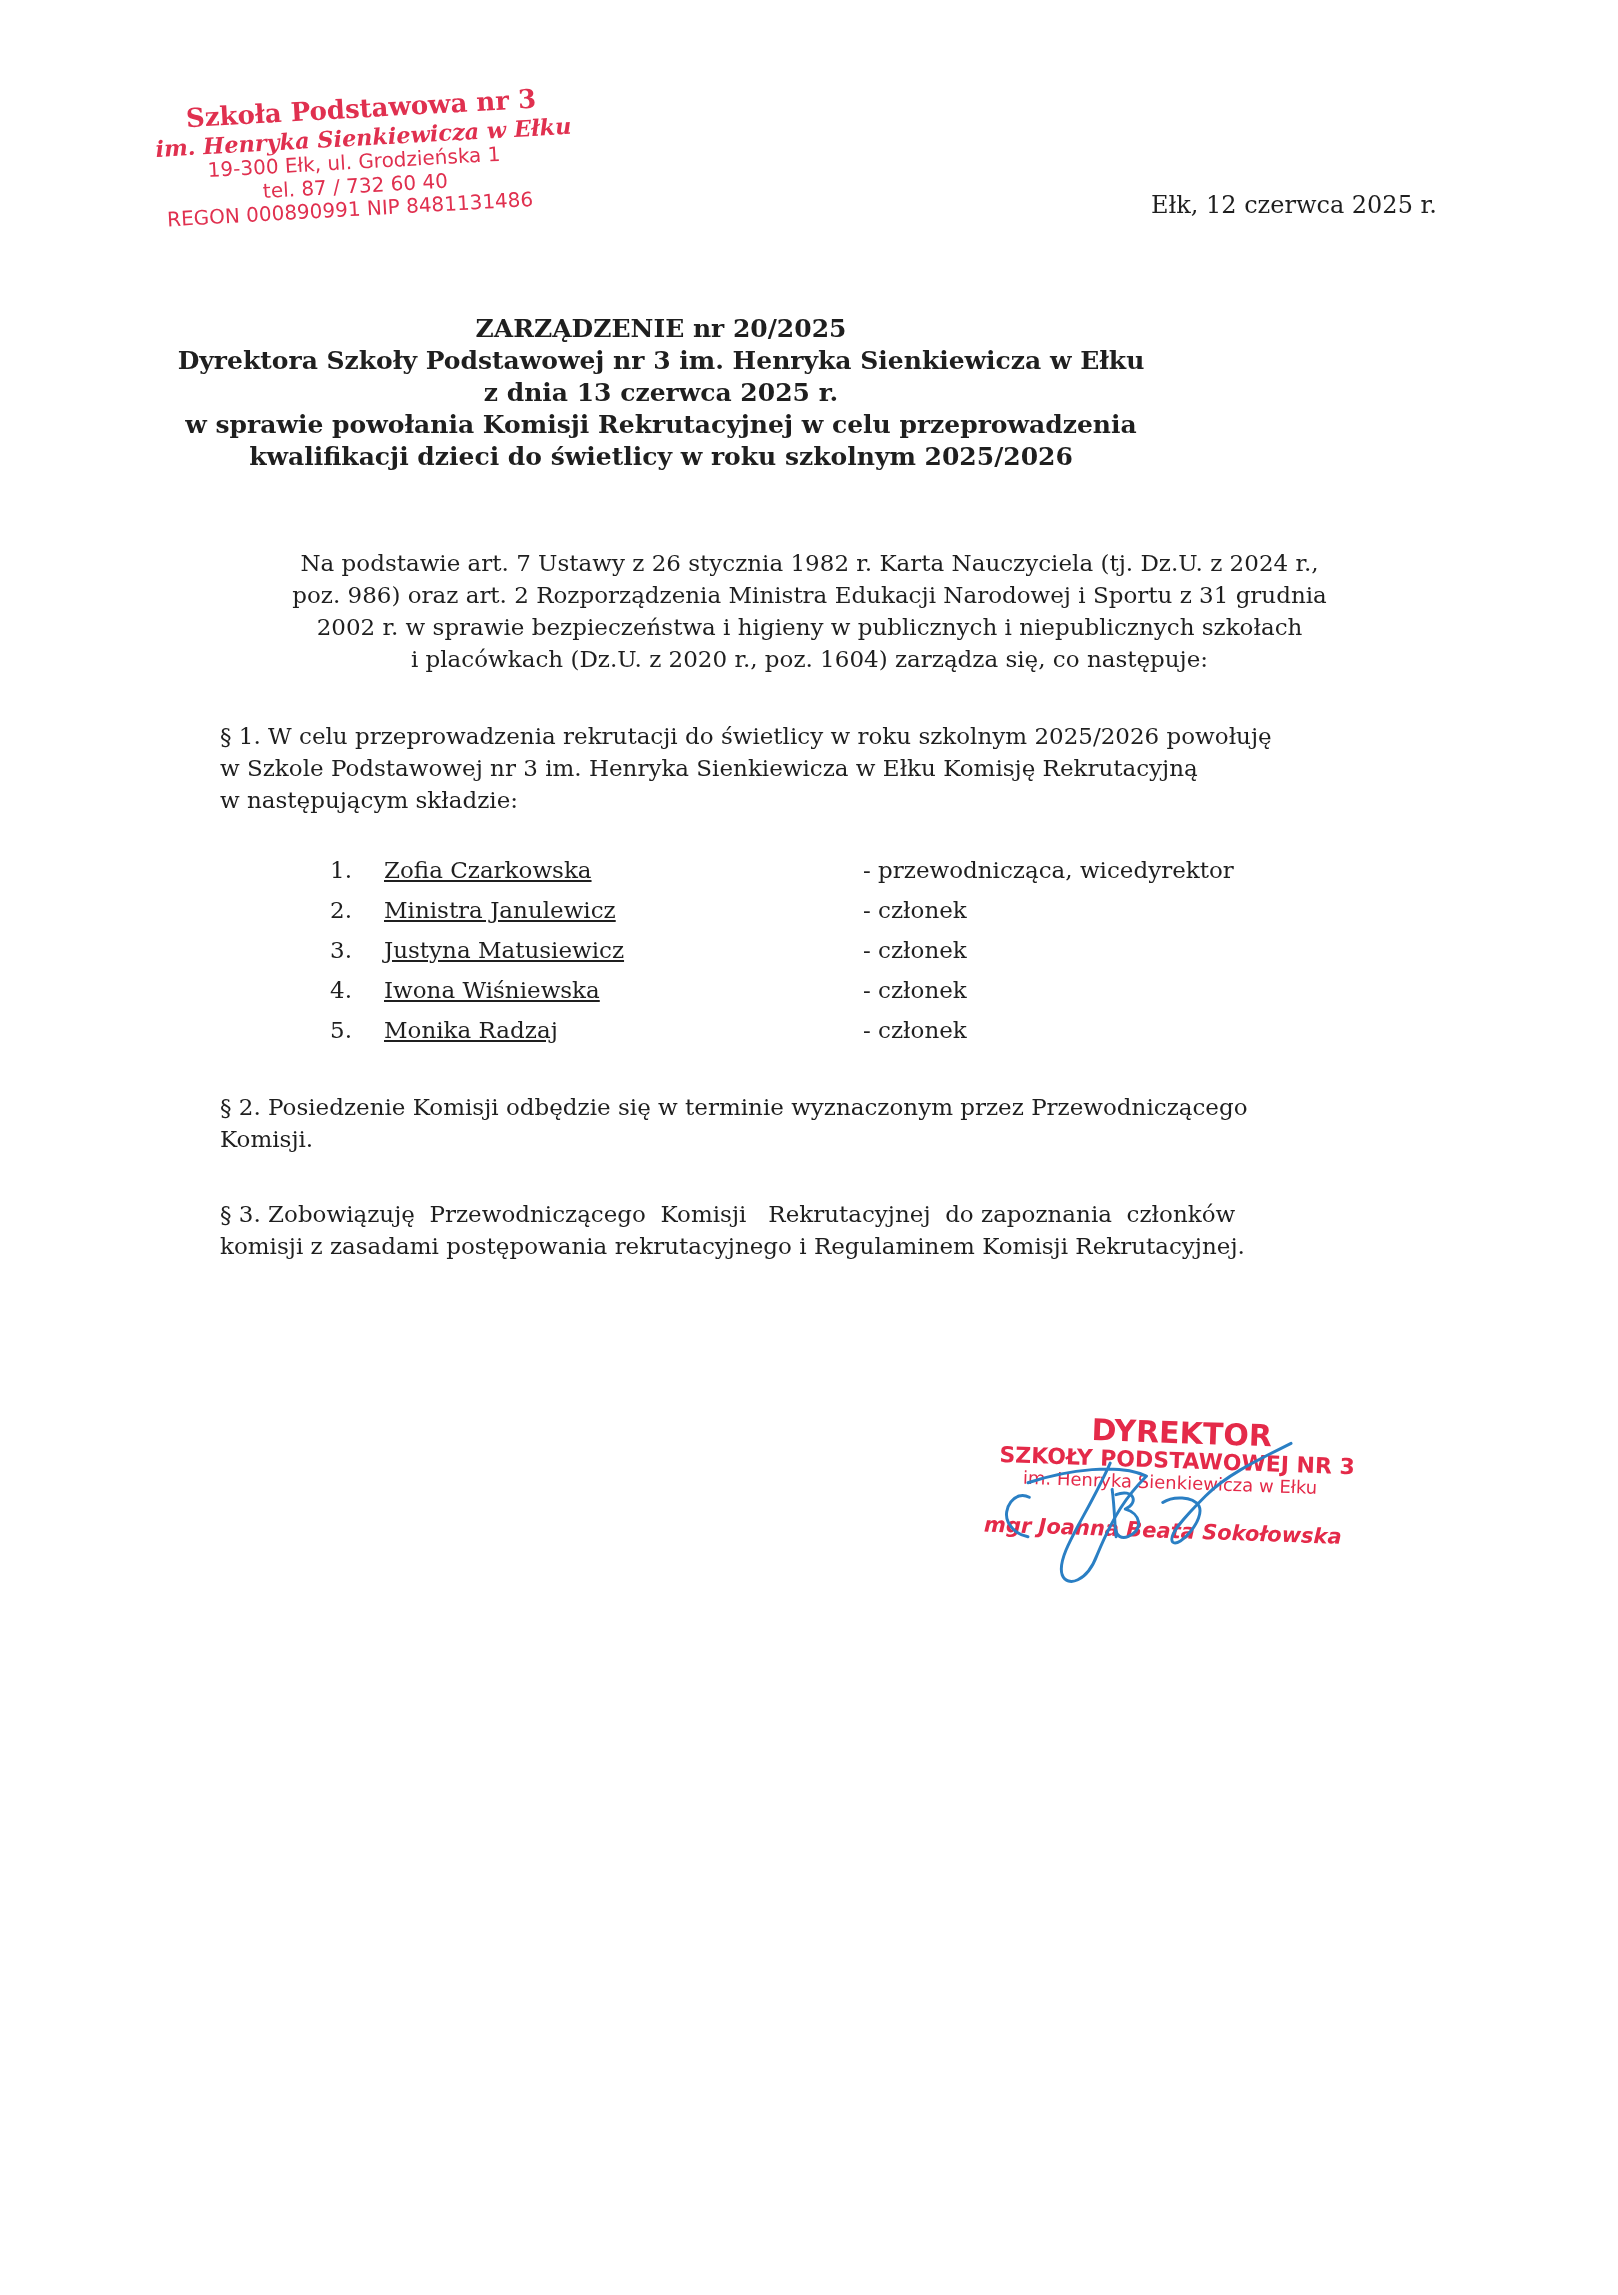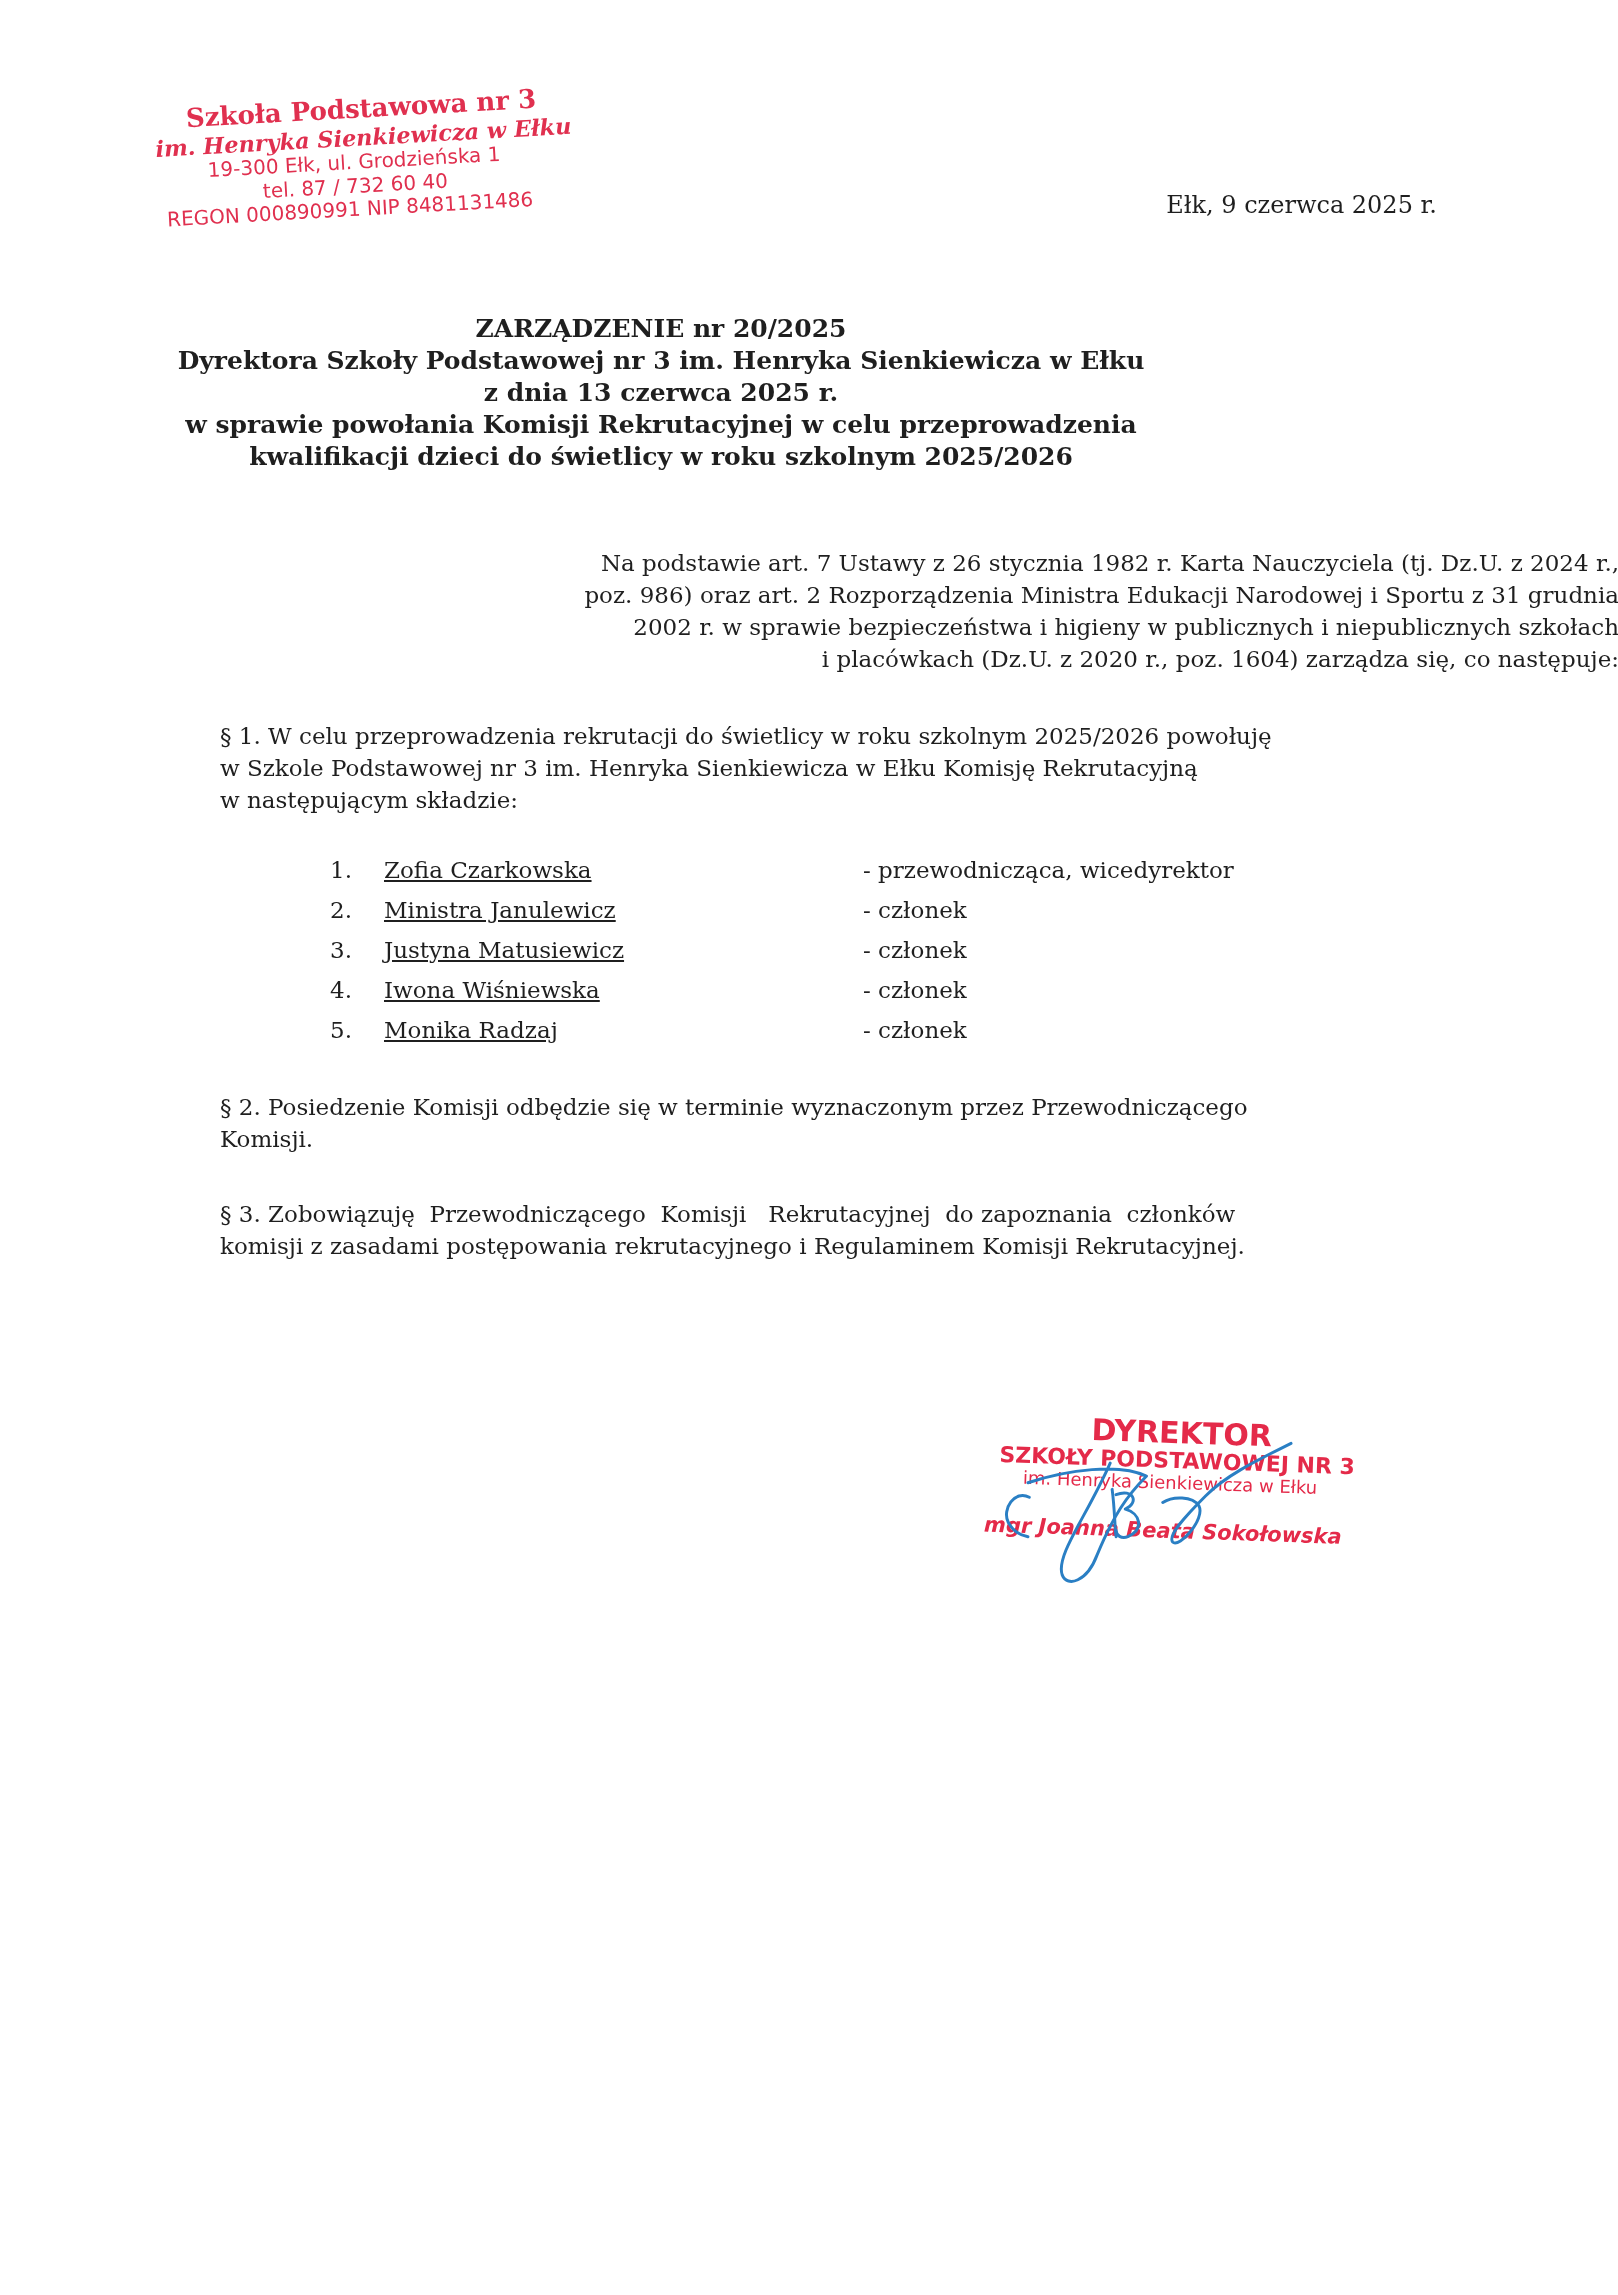"Ełk, 9 czerwca 2025 r." div.place-date { text: 9 -> 12 }
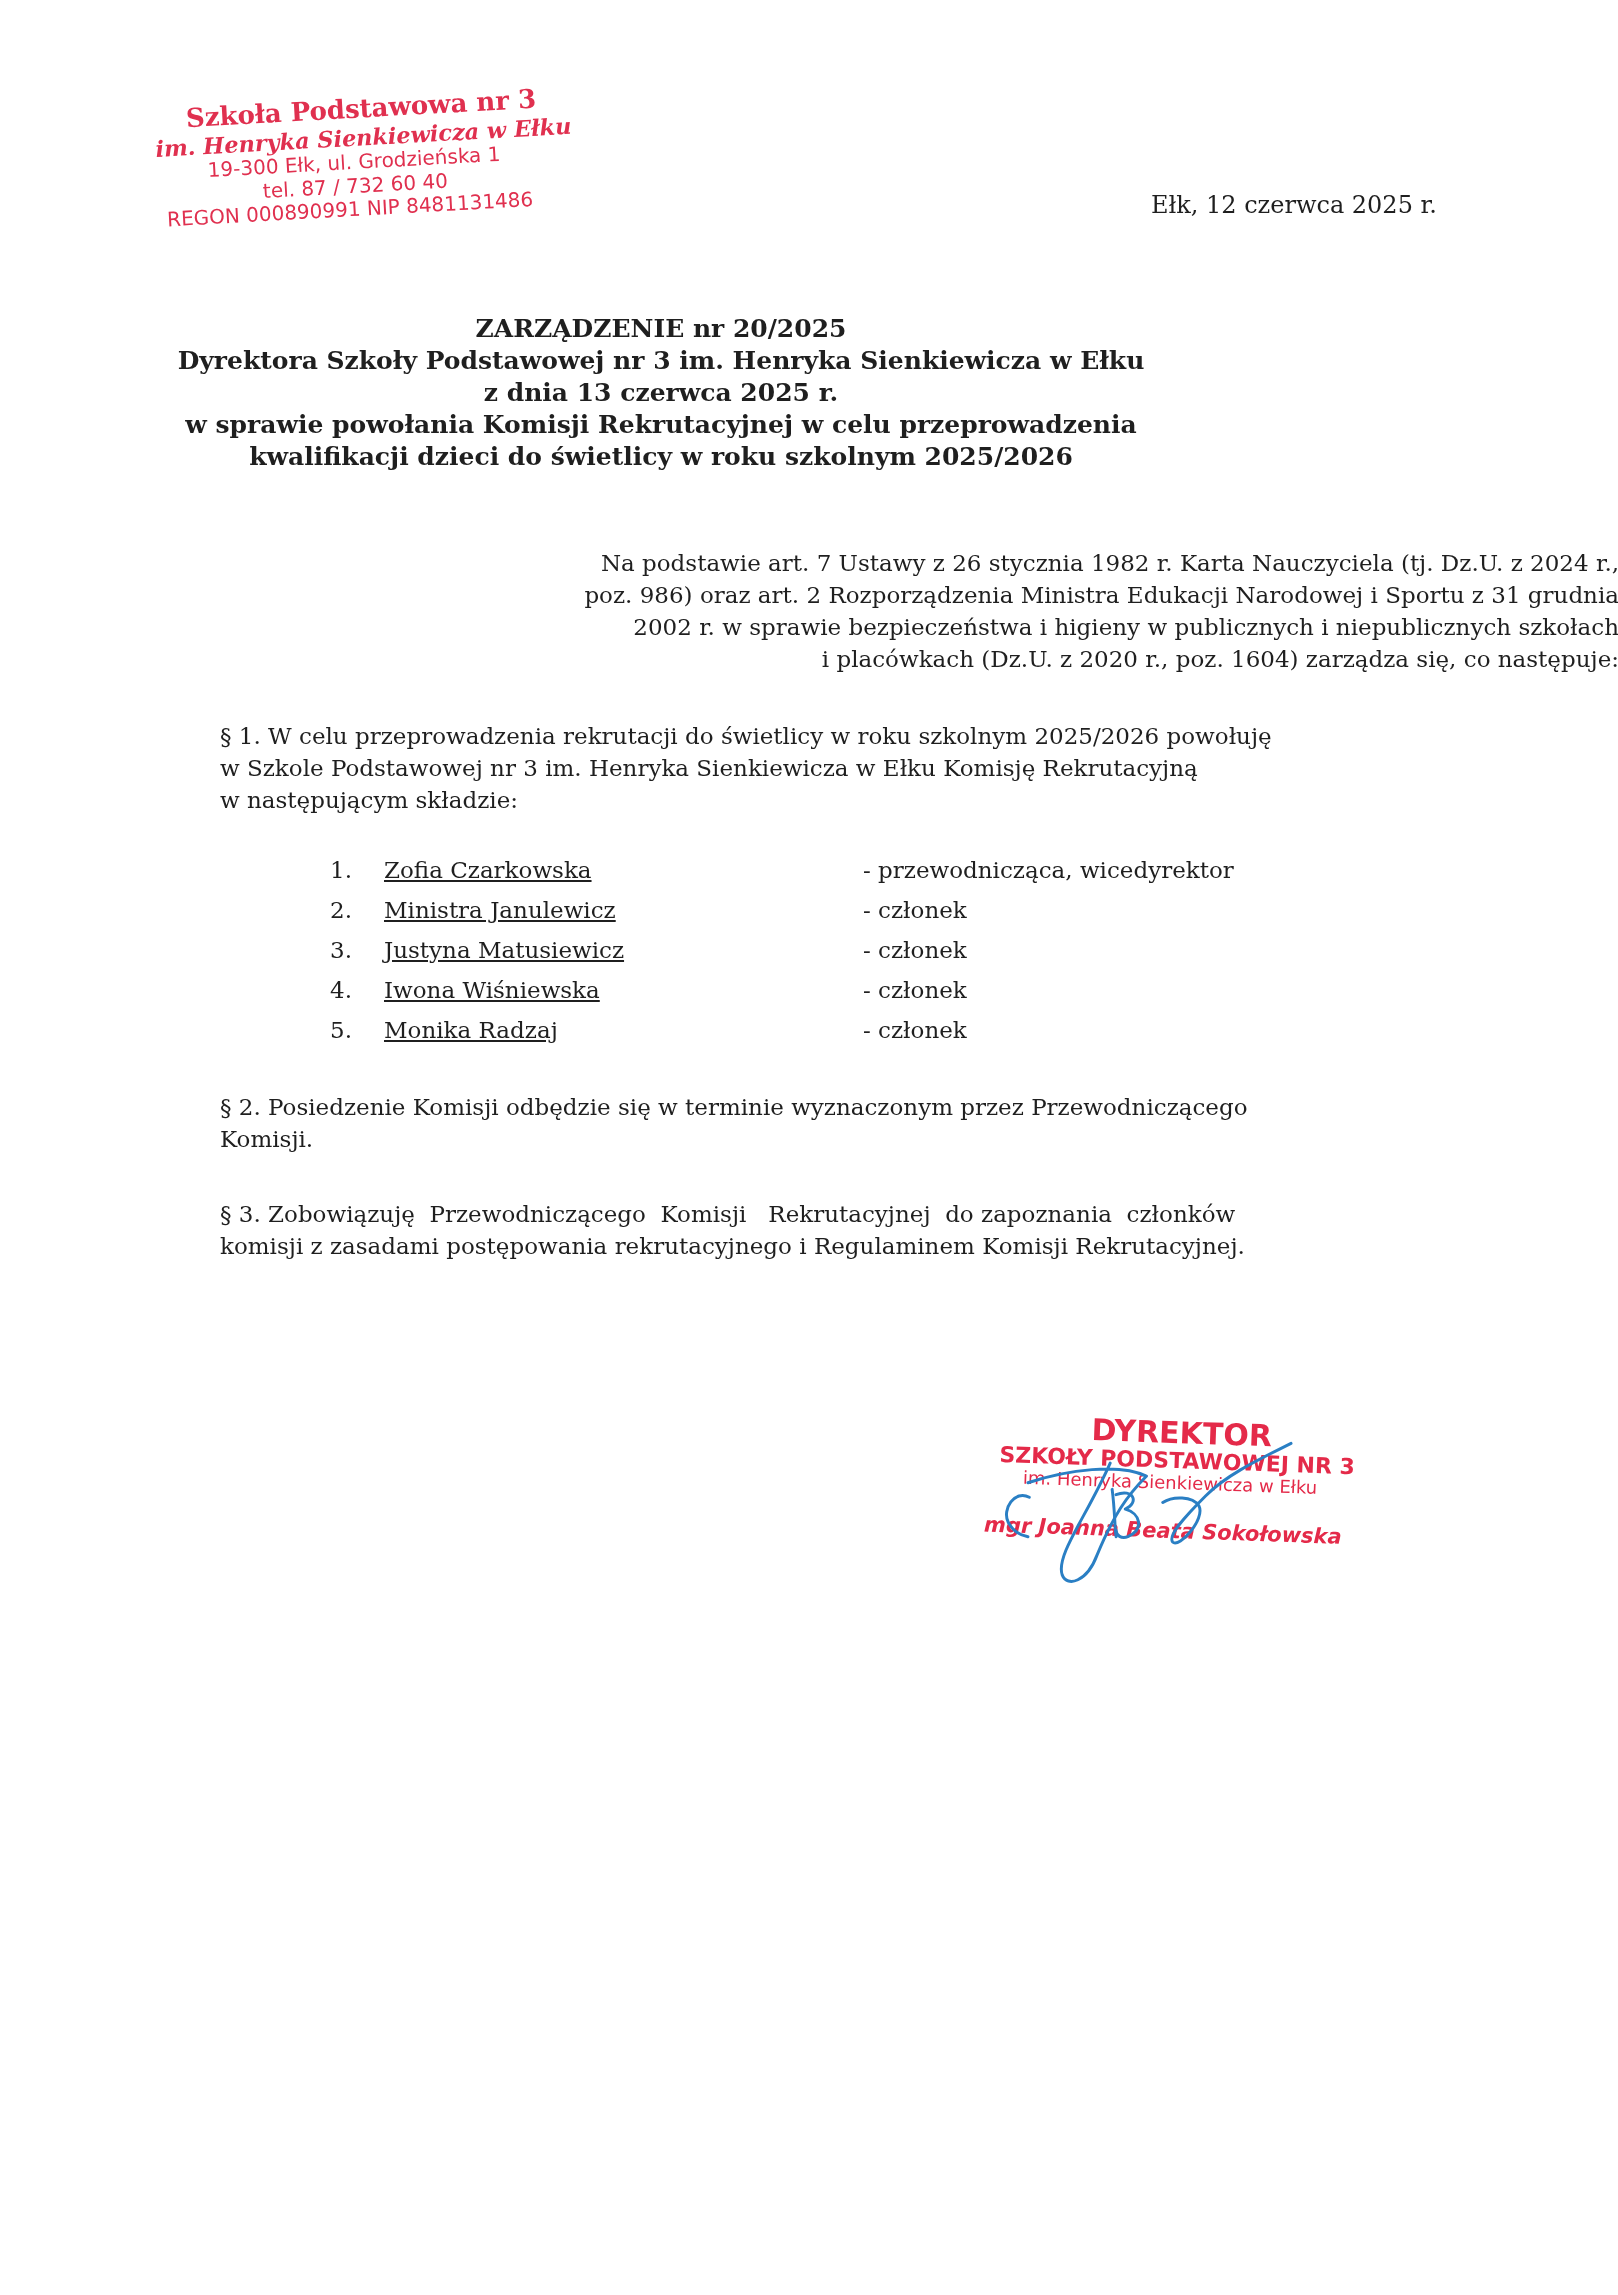"Na podstawie art. 7 Ustawy" .preamble span { text-align: right -> none }
